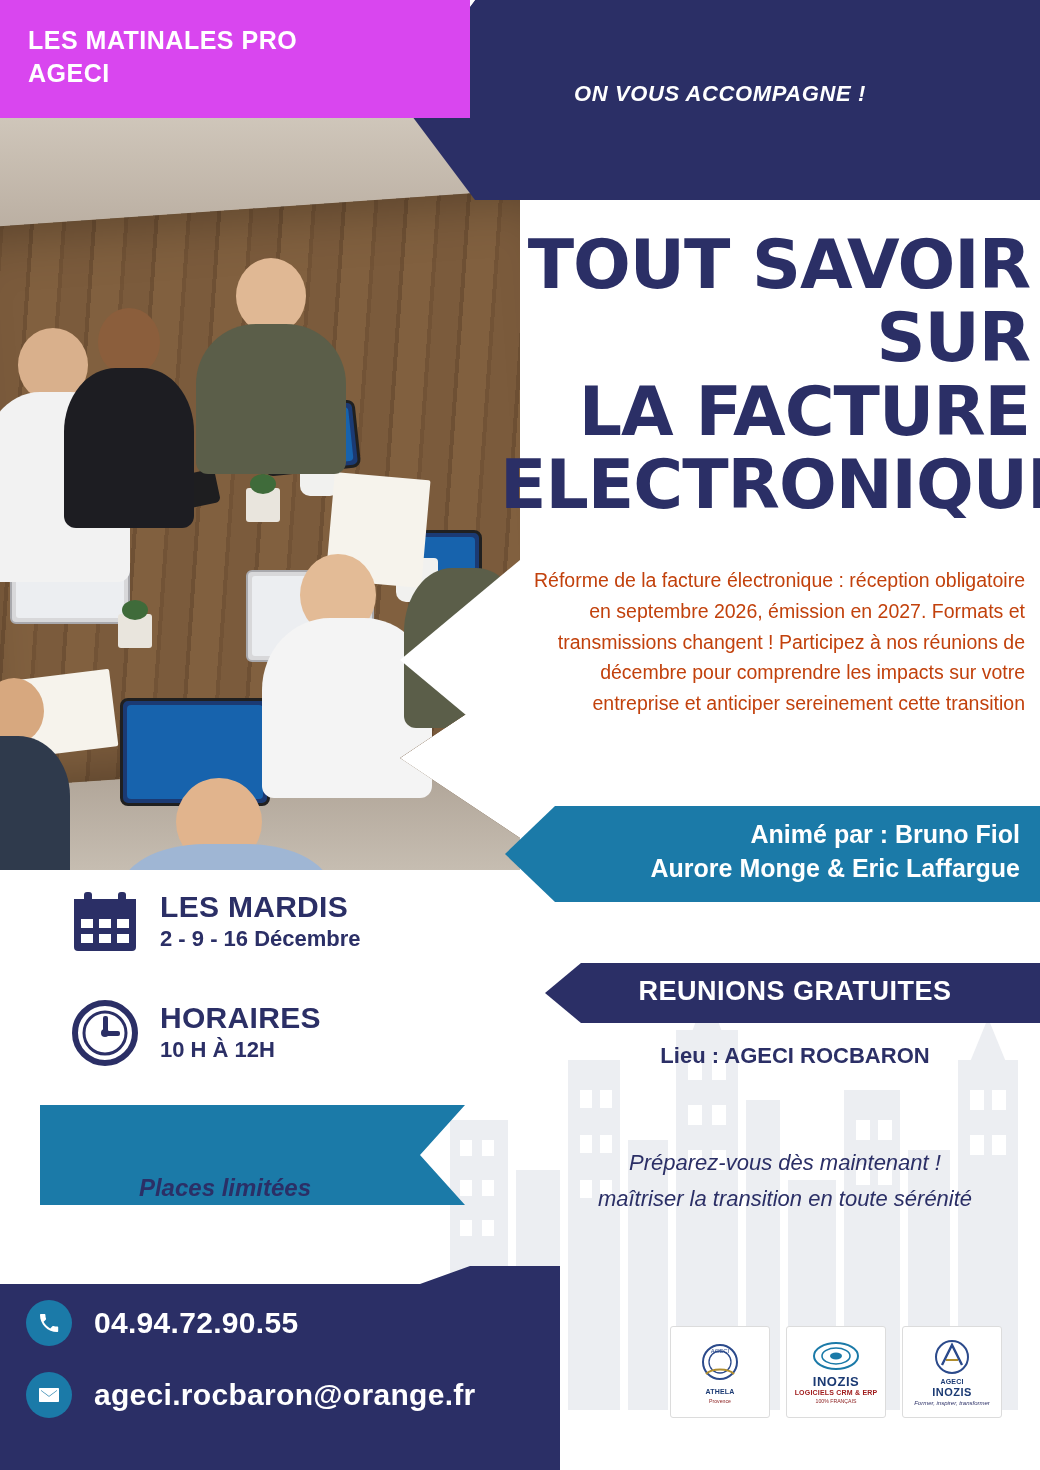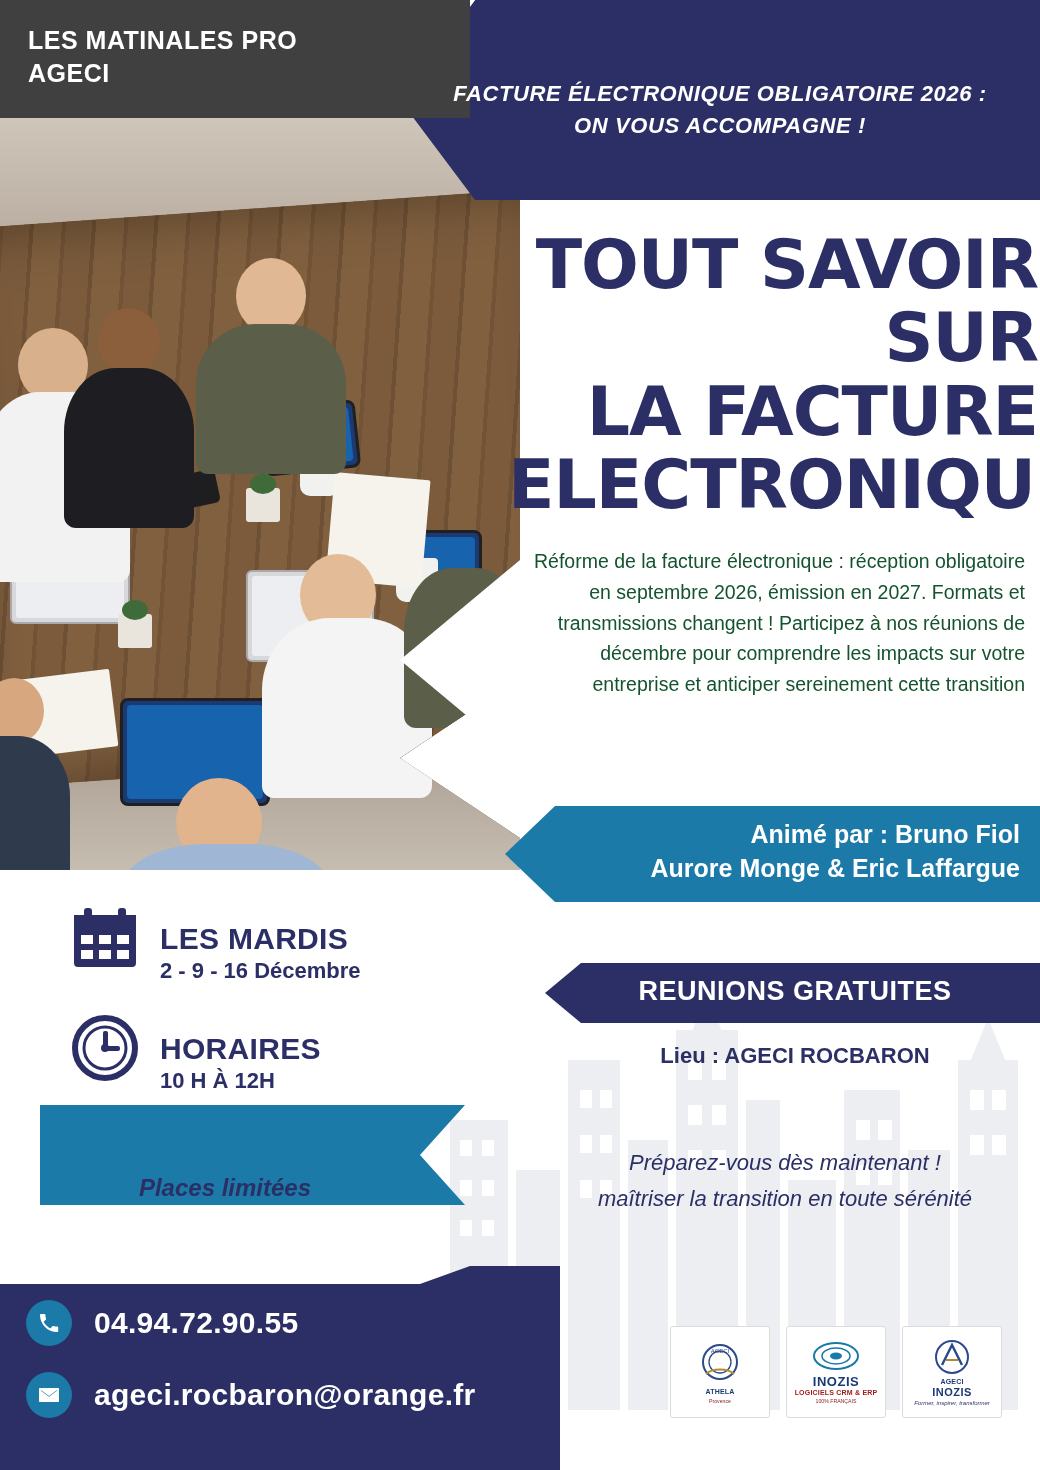"LES MATINALES PRO" .top-left-band { background: #404040 -> #d946ef }
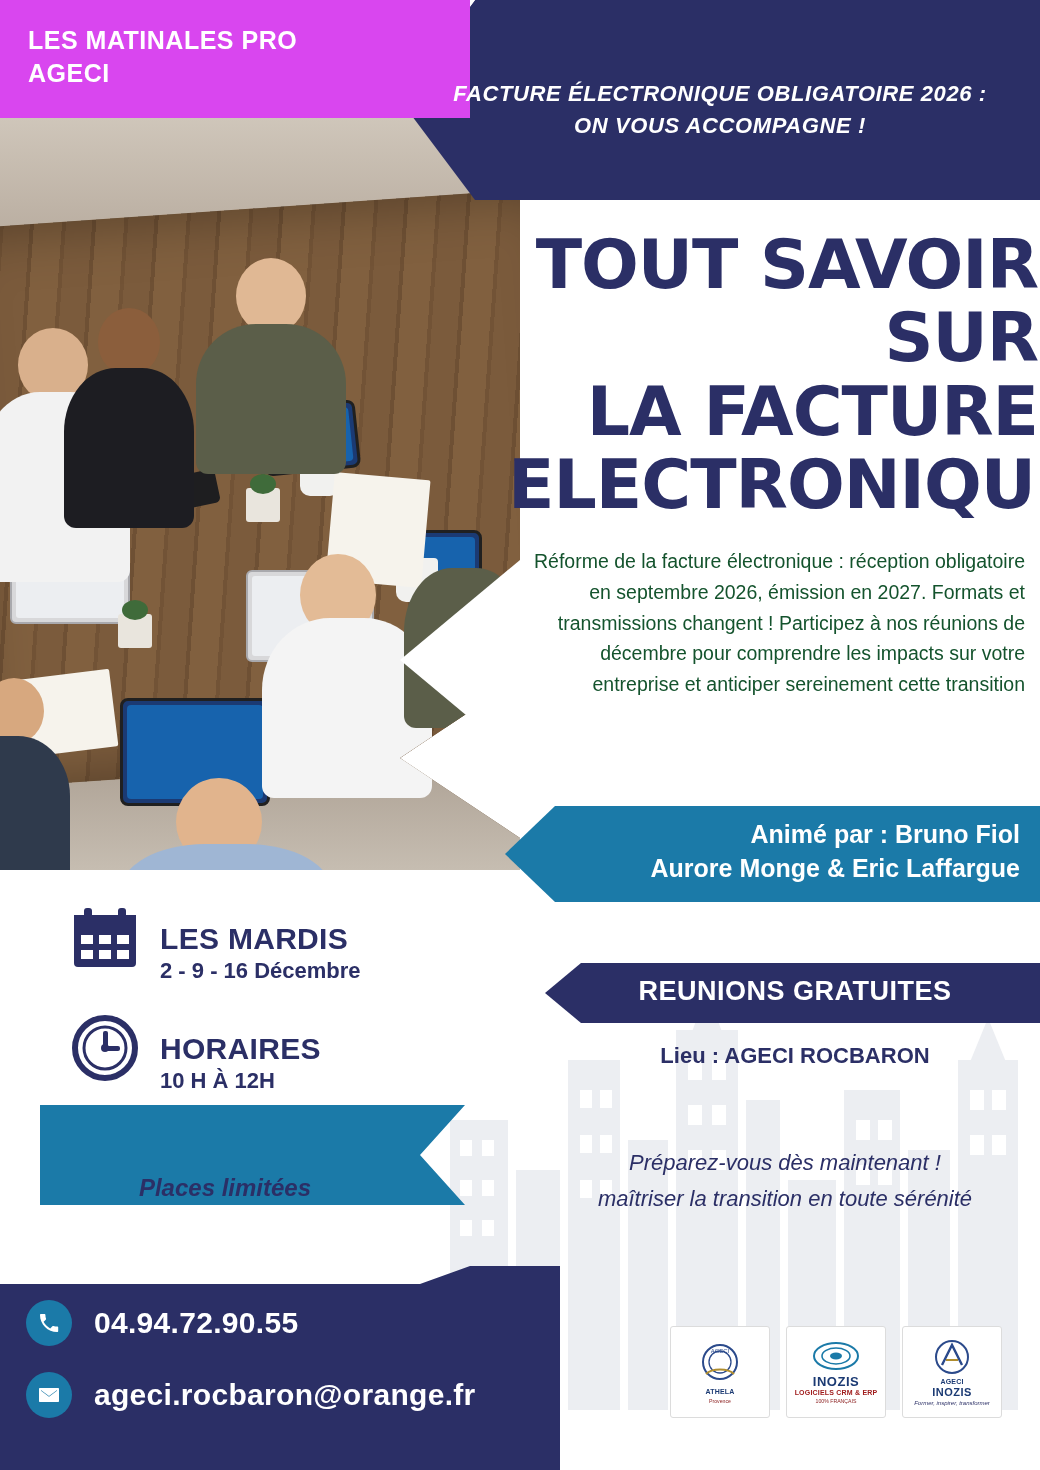"FACTURE ÉLECTRONIQUE OBLIGATOIRE 2026 :" span { html: <span>FACTURE ÉLECTRONIQUE OBLIGATOIRE 2026 :</span> -> none }
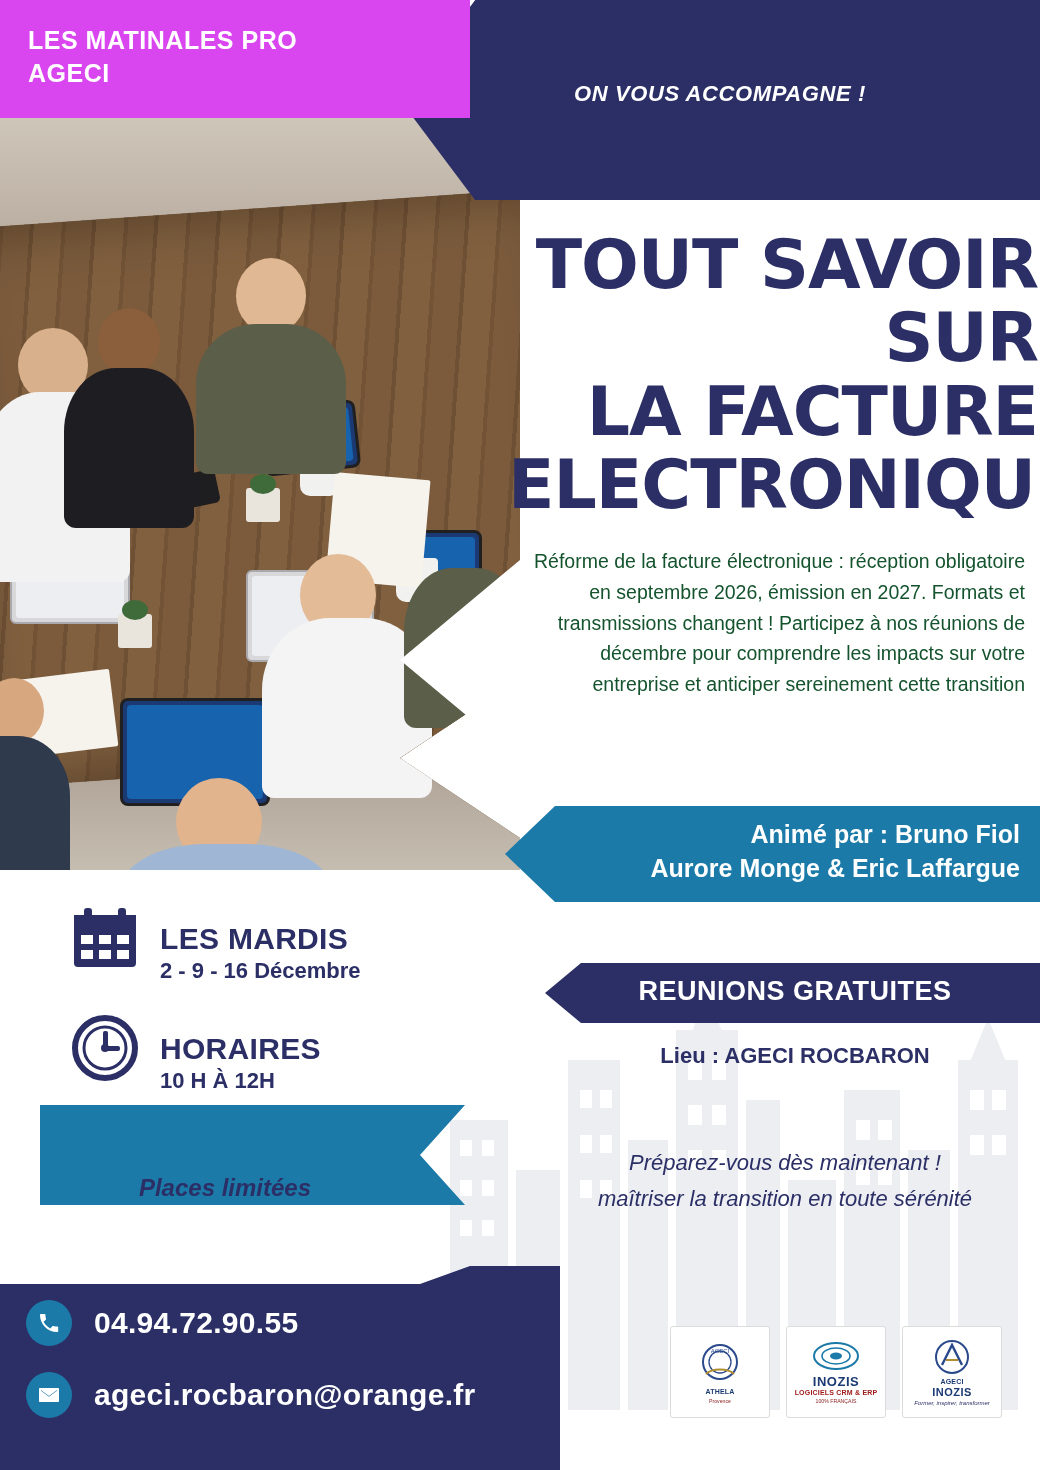"TOUT SAVOIR SUR" .title { margin-left: 8px -> none }
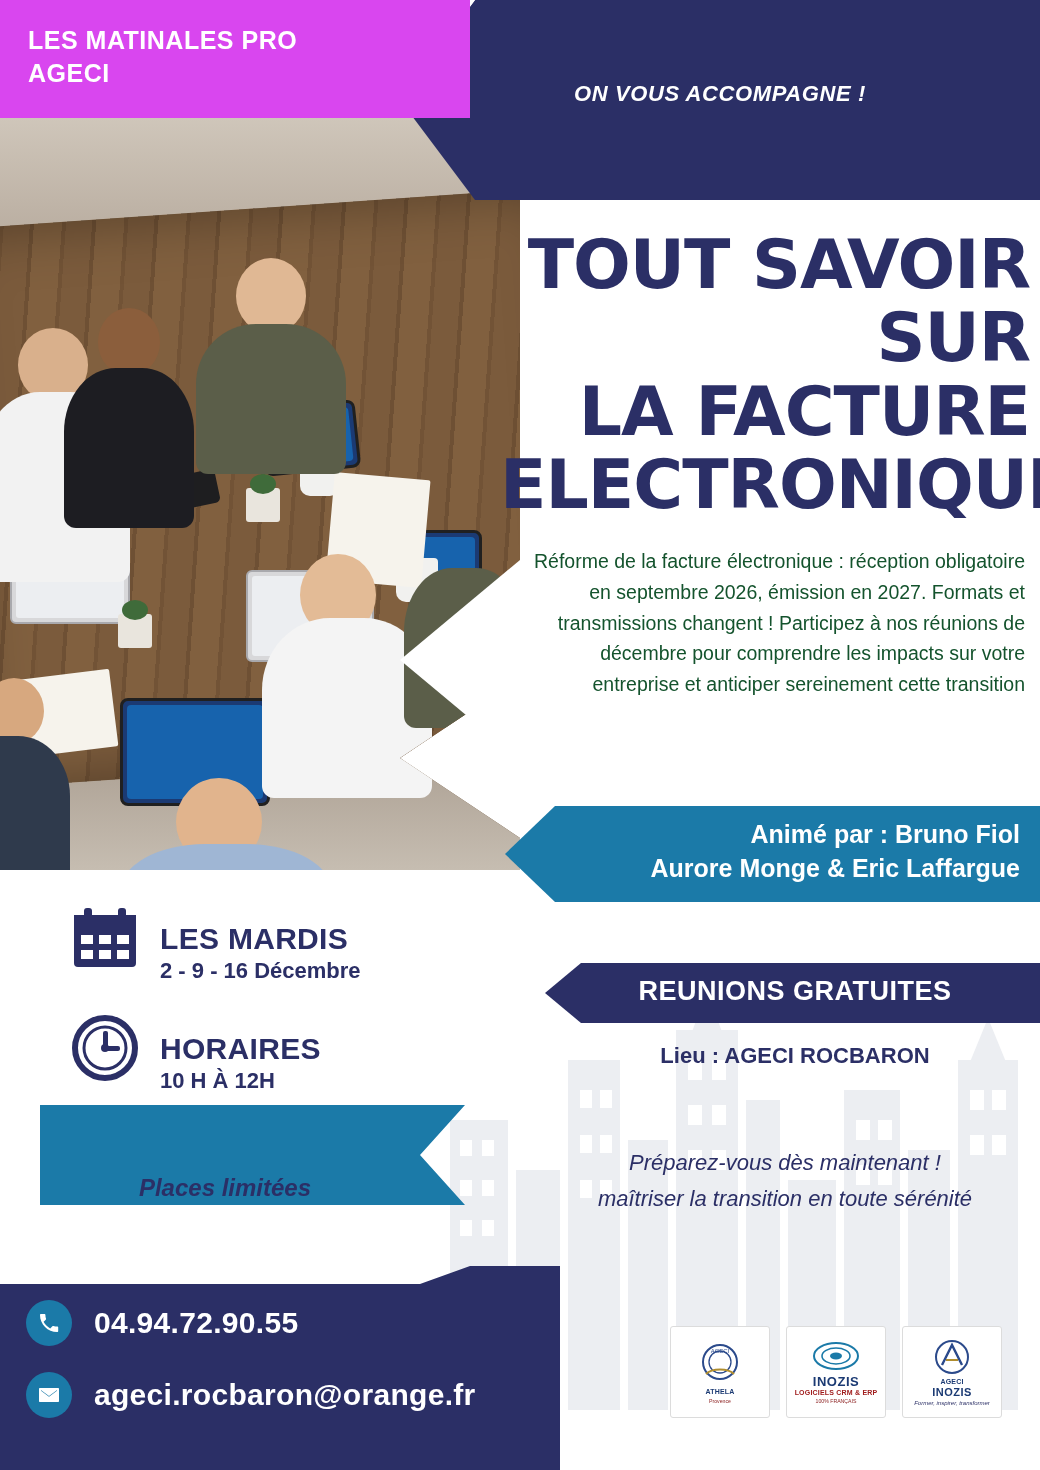"Réforme de la facture électronique" .desc { color: #14532d -> #c2410c; top: 546px -> 565px }
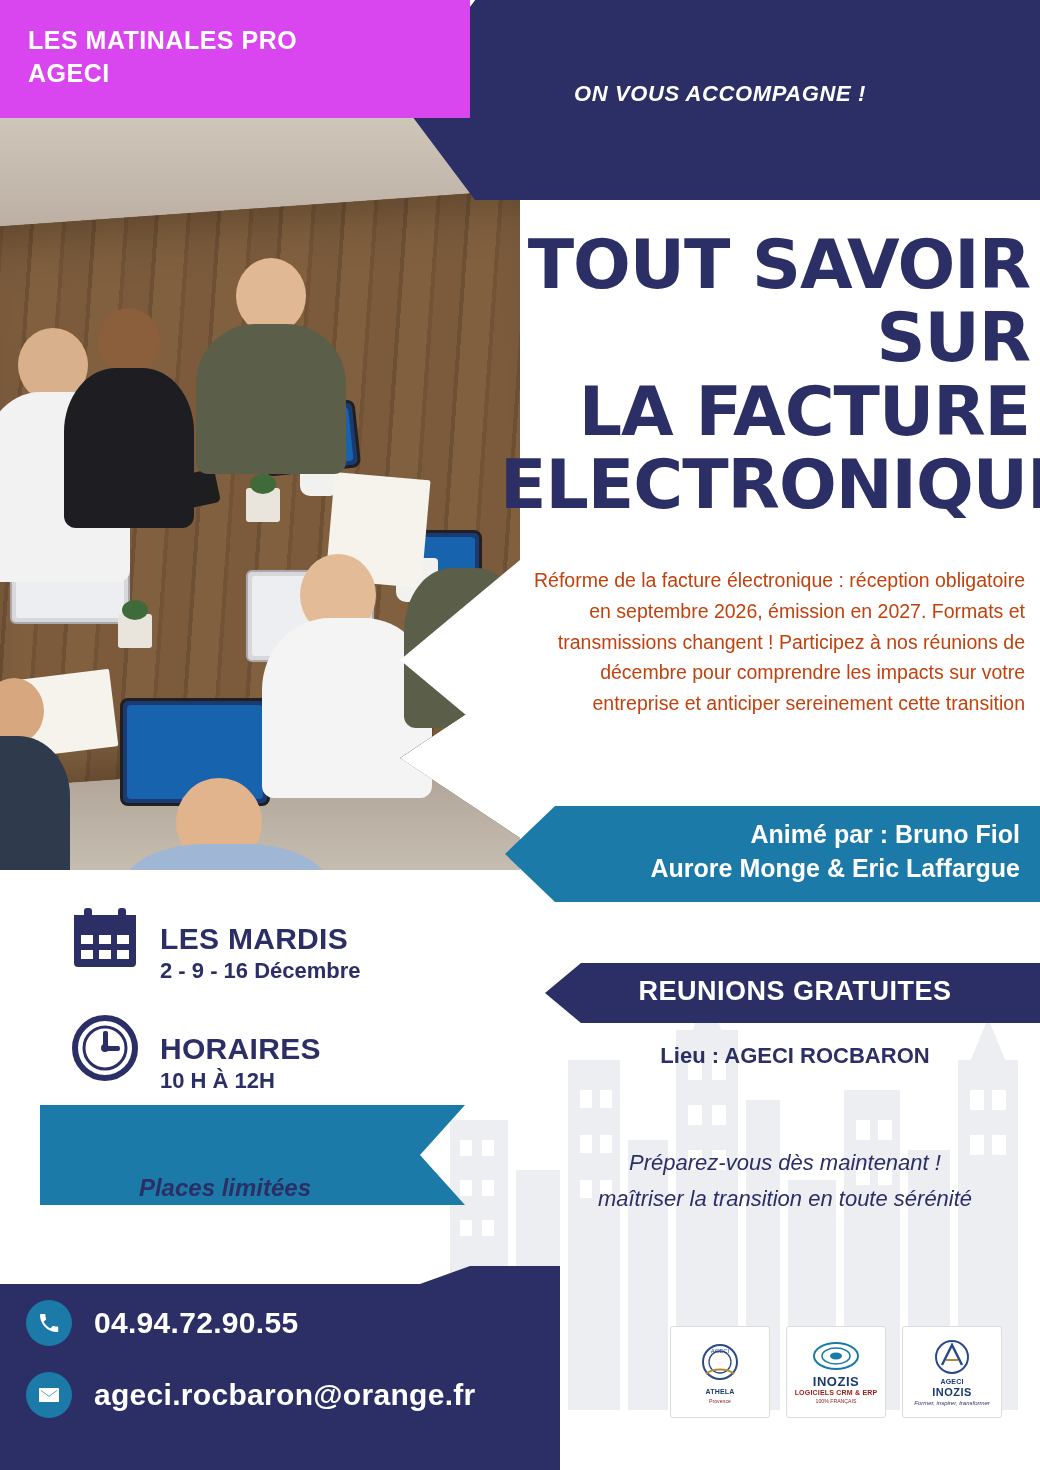"LES MARDIS" .info-row .txt .t1 { margin-top: 32px -> none }
